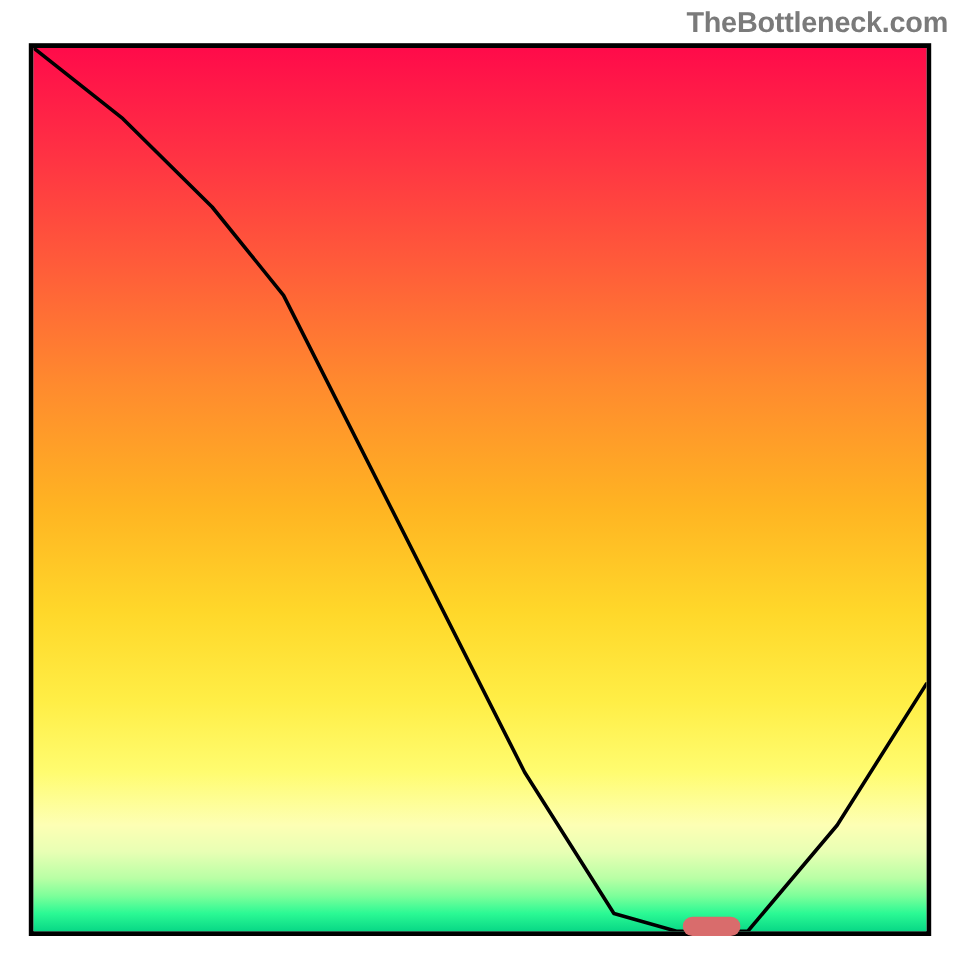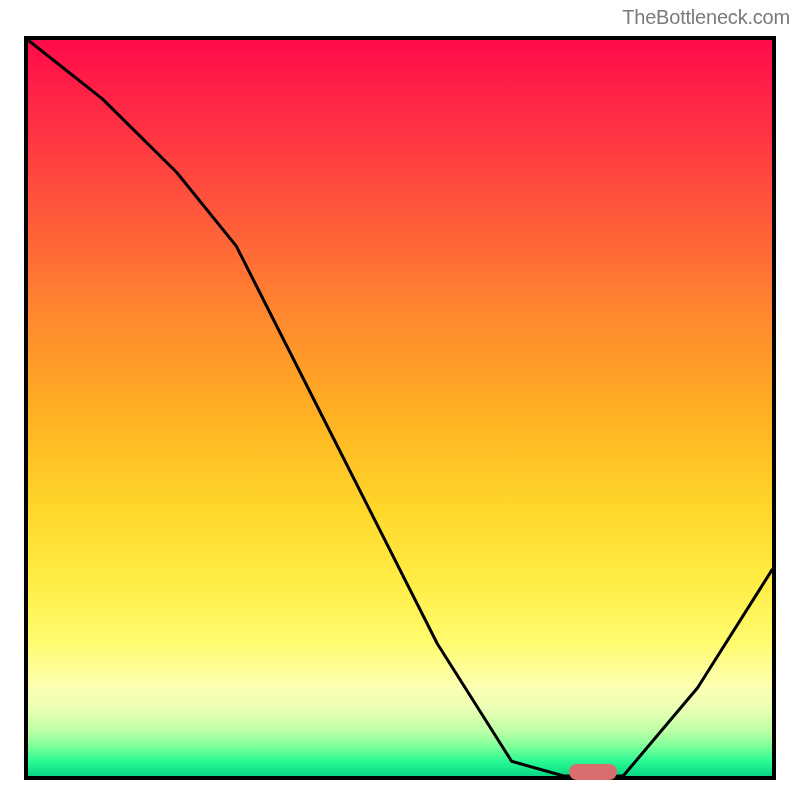"TheBottleneck.com" .watermark { font-size: 20px -> 24px; font-weight: 400 -> 700 }
